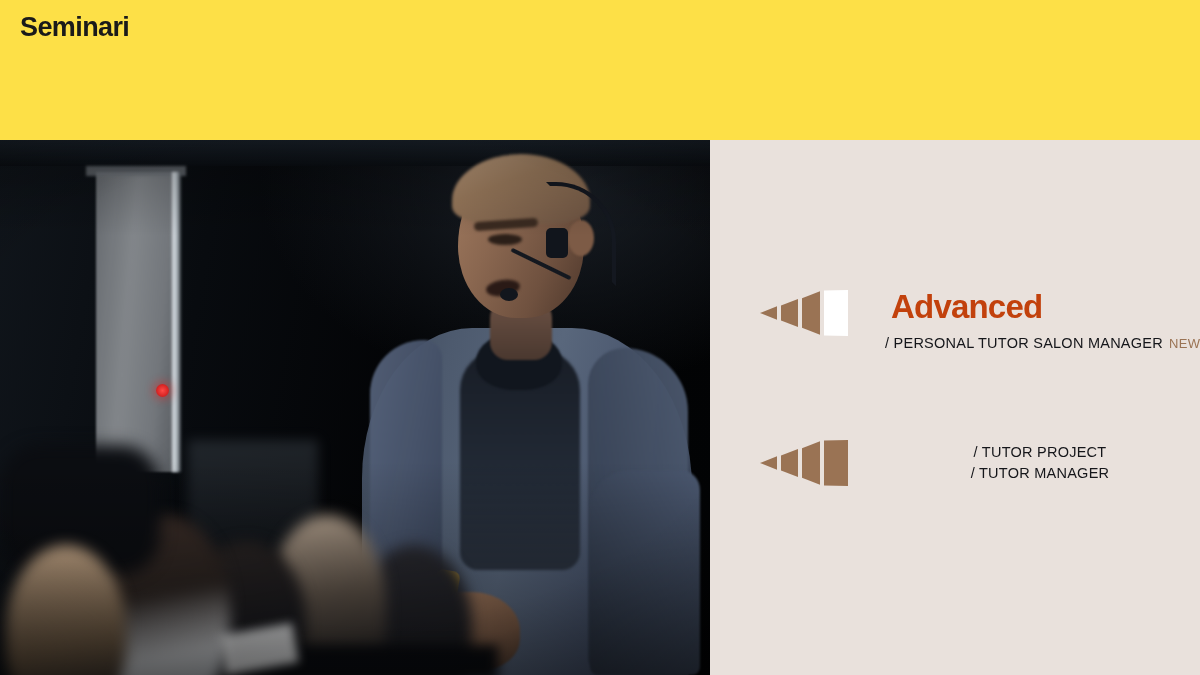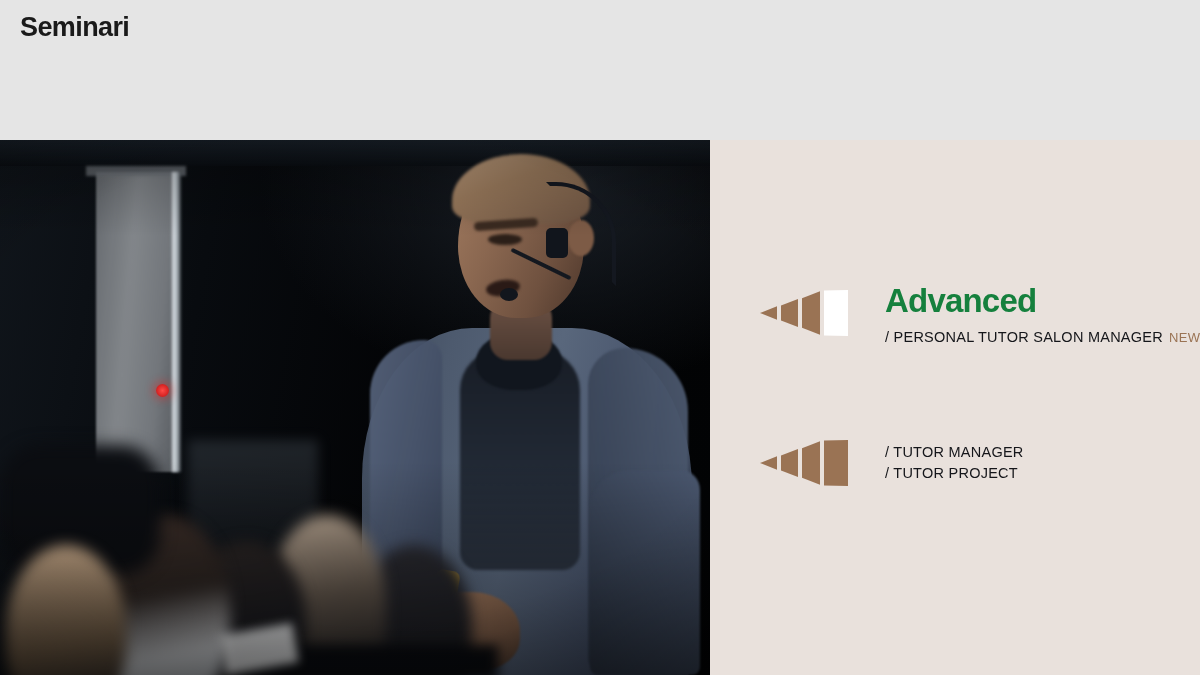"Seminari" .header { background: #e5e5e5 -> #fde047 }
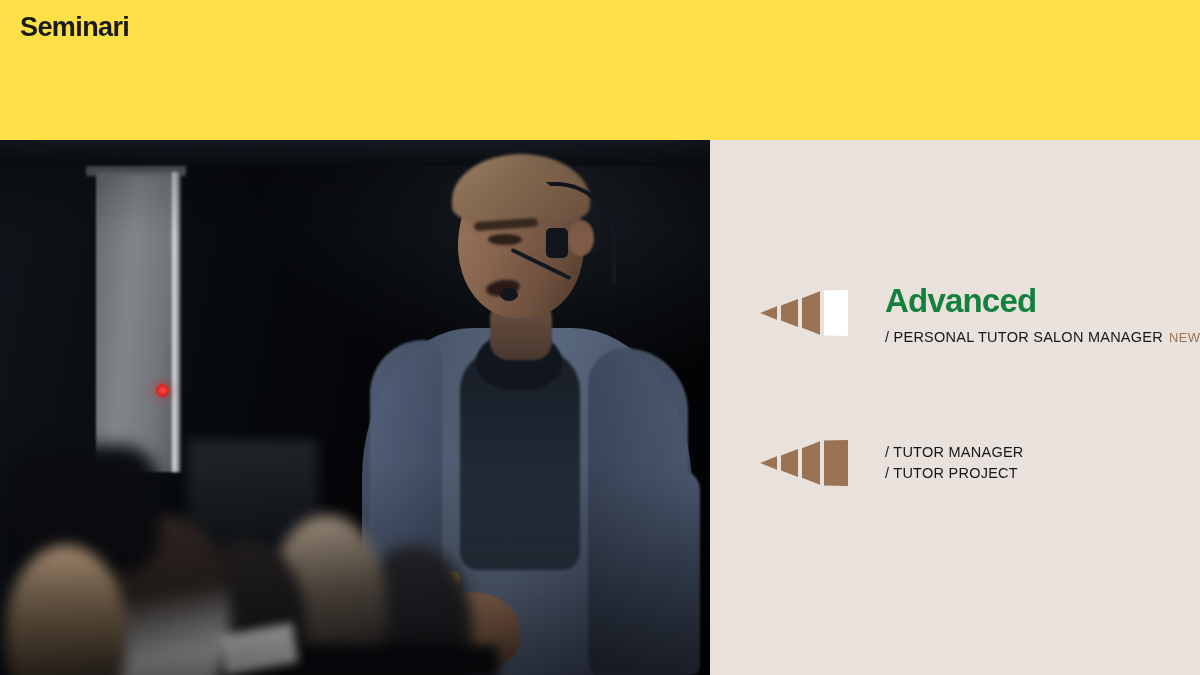"Advanced" .entry-title { color: #15803d -> #c2410c; margin: 0 -> 6px }
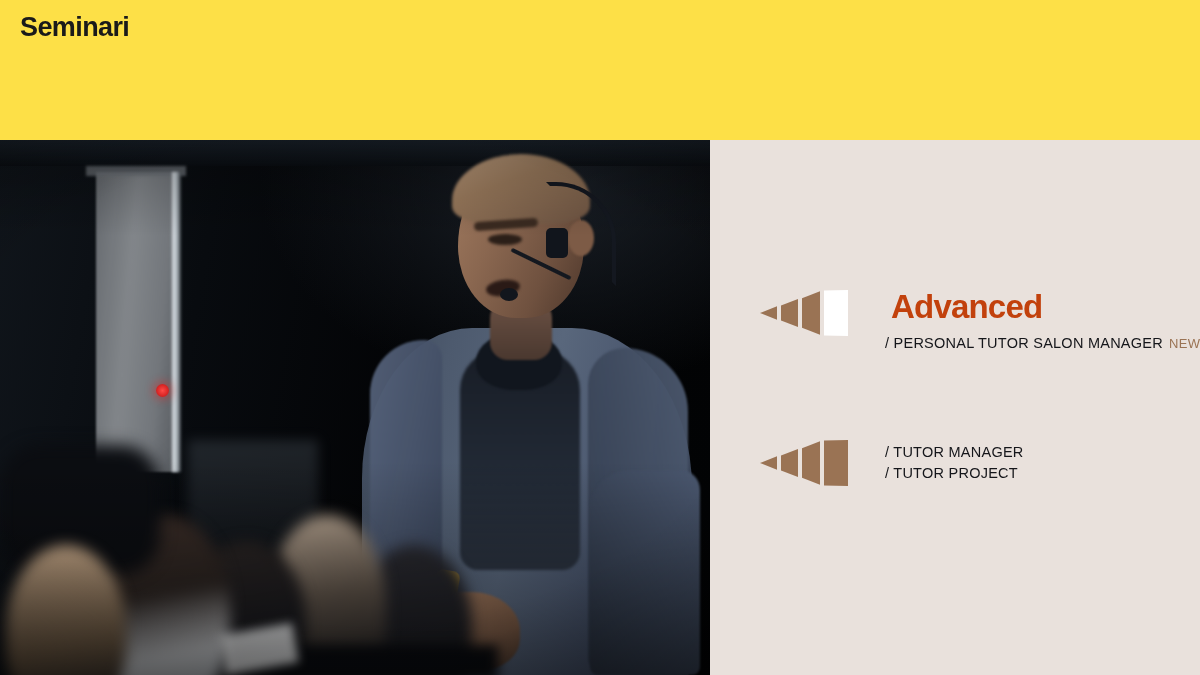"/ PERSONAL TUTOR SALON MANAGER" .entry-sub { text-align: none -> center }
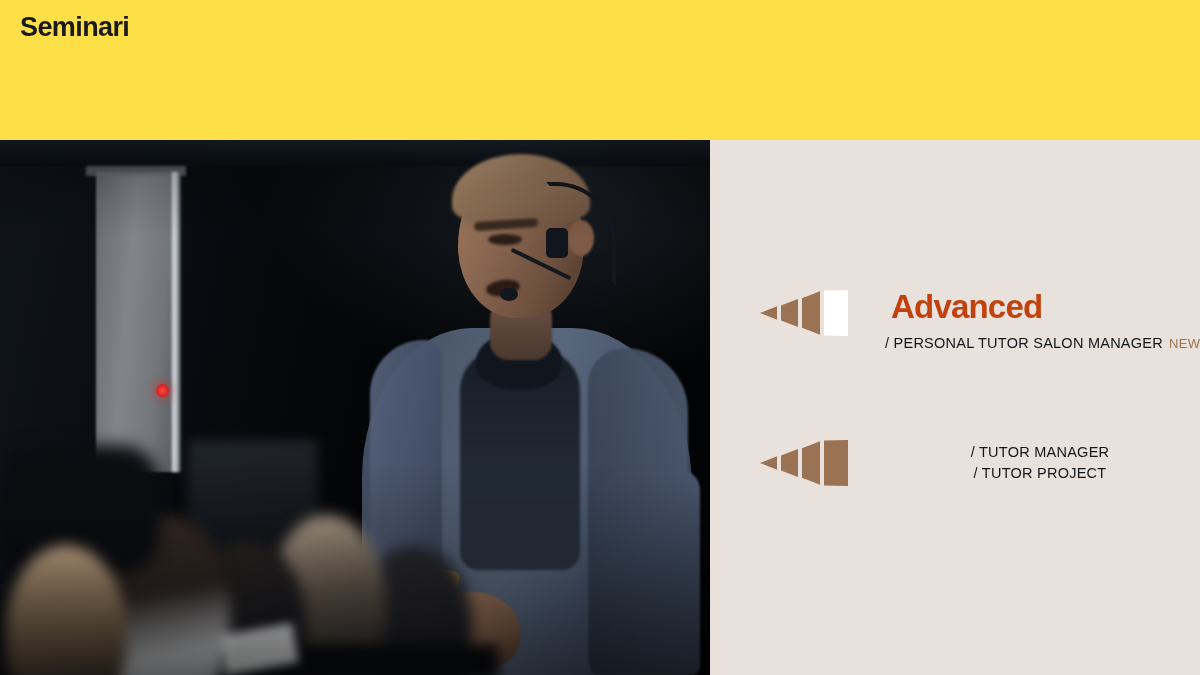"/ TUTOR MANAGER" div { order: before "/ TUTOR PROJECT" -> after "/ TUTOR PROJECT" }
